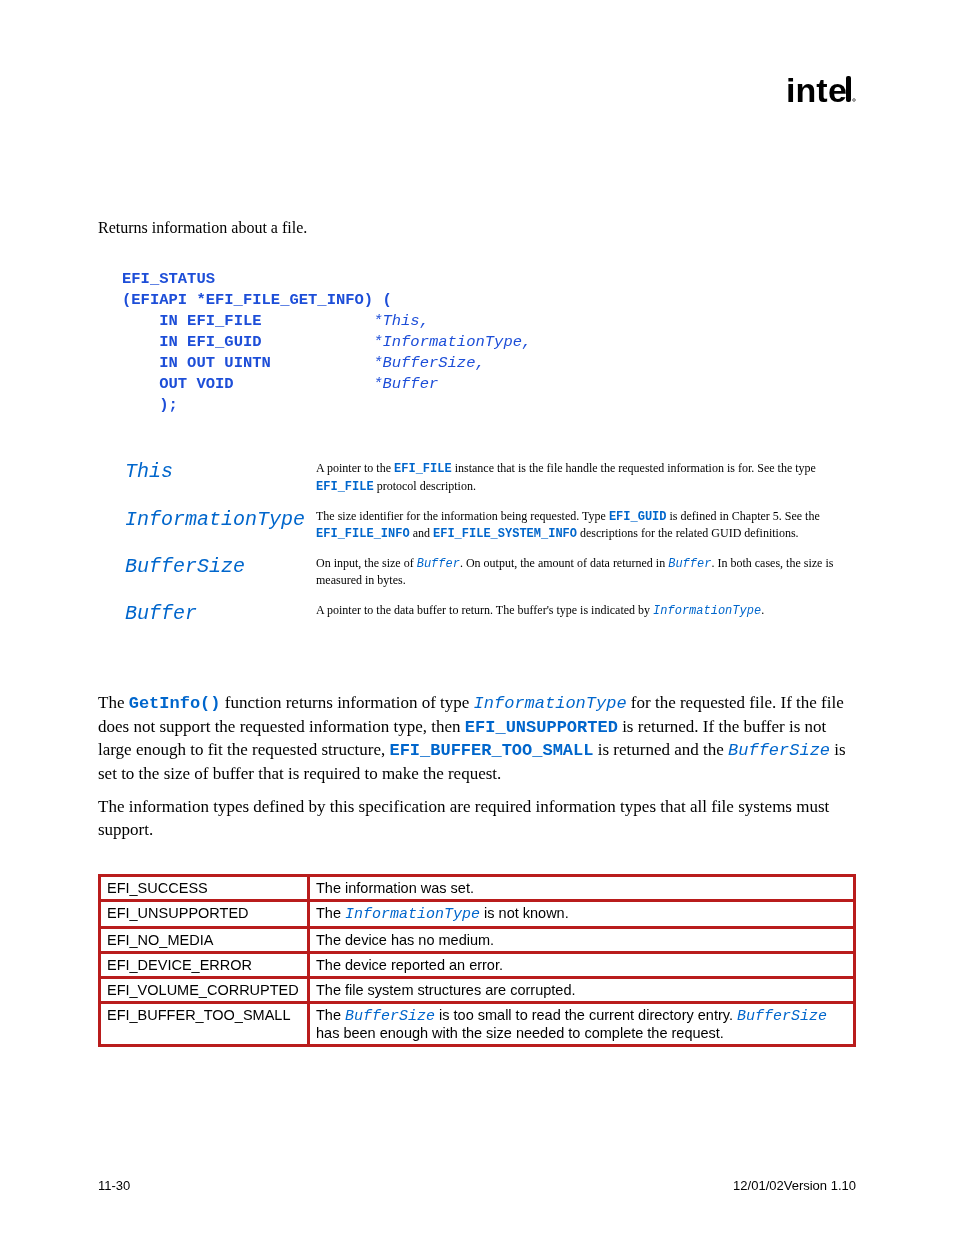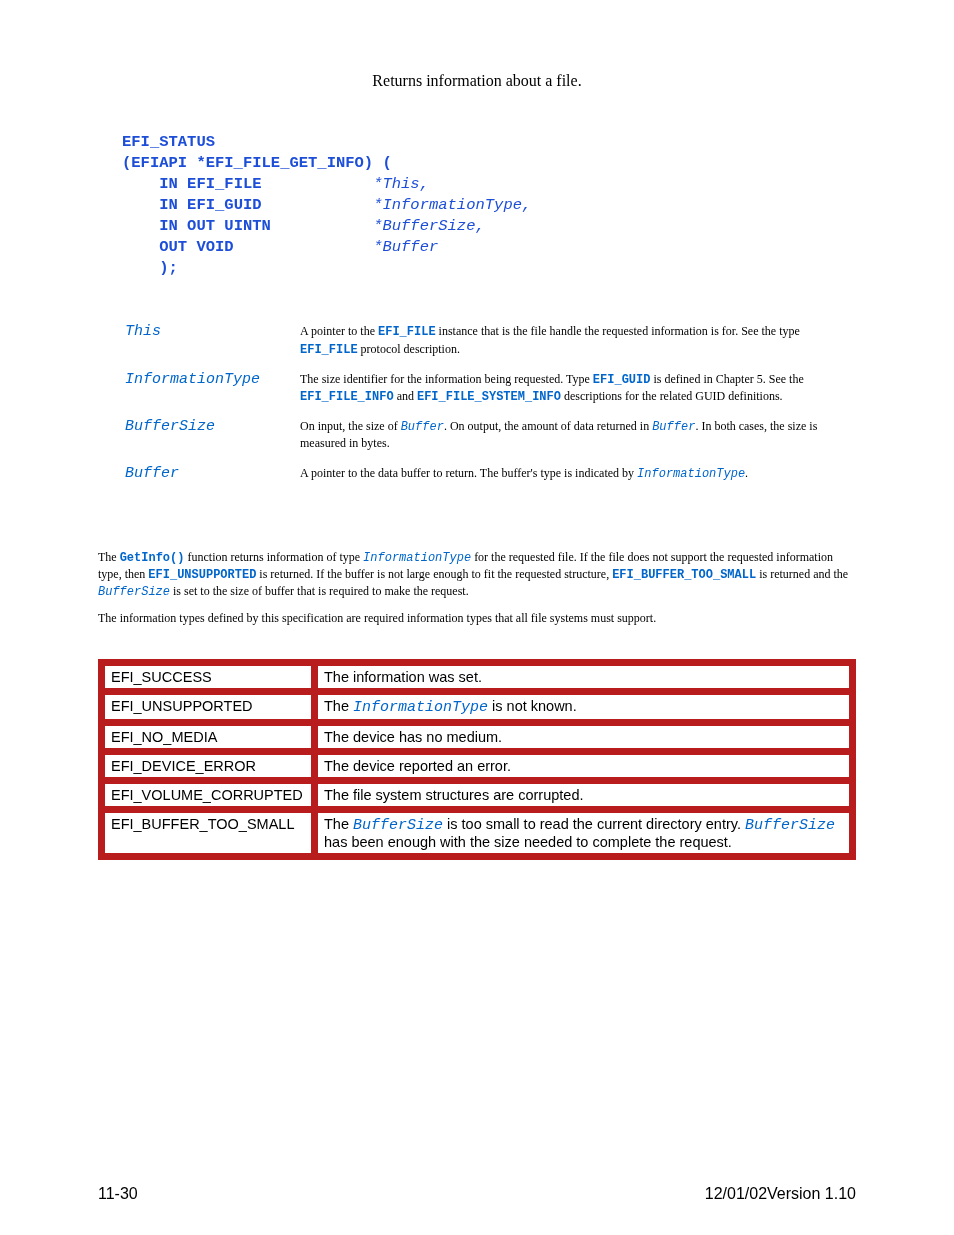"int" div.header { html: none -> <div> <span> <svg> <text>int</text> <text>e</text> <rect></rect> <circle></circle> </svg> </span> </div> }
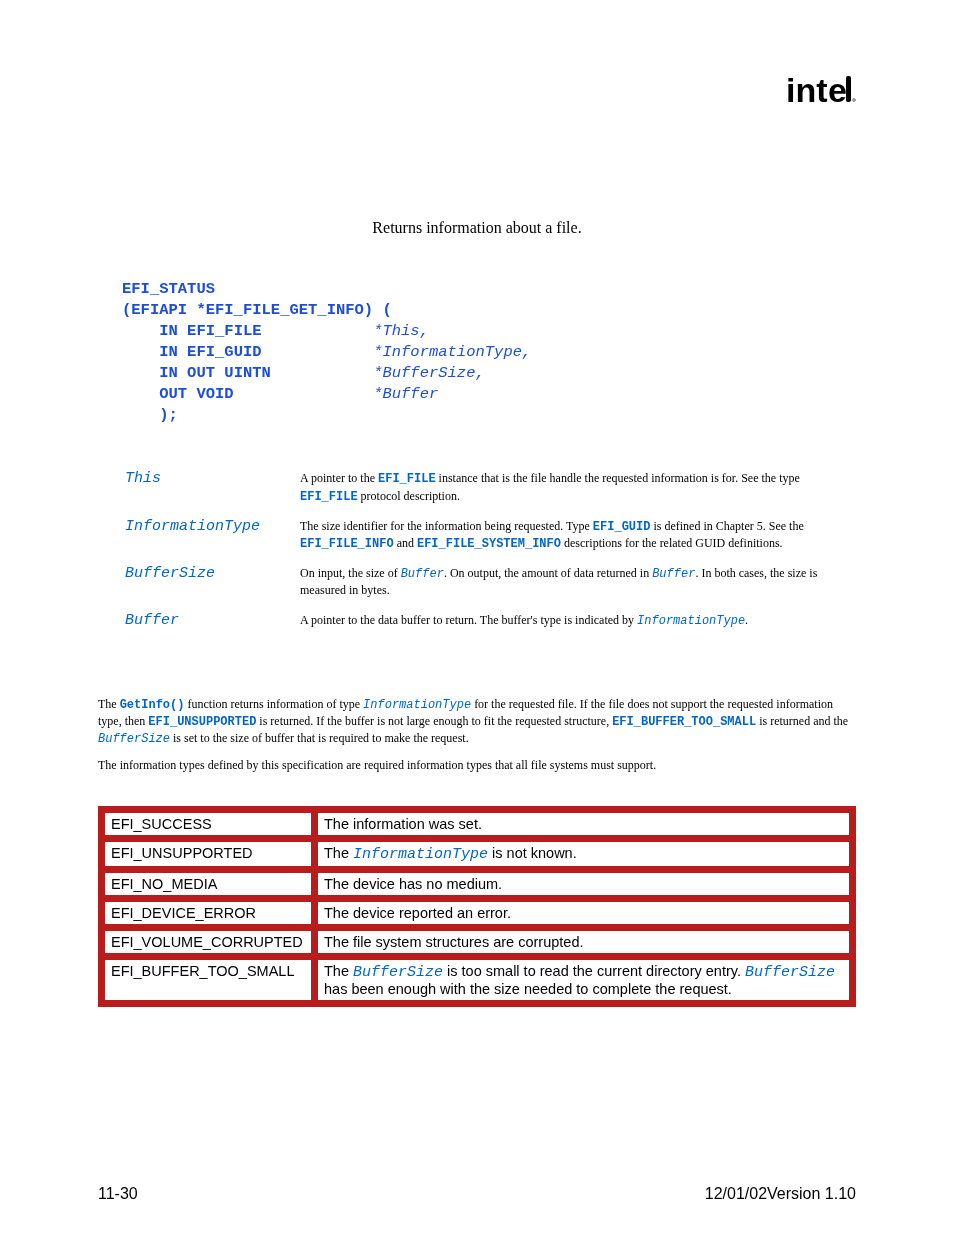"Returns information about a file." .summary-text { margin-bottom: 42px -> 32px; text-align: center -> none }
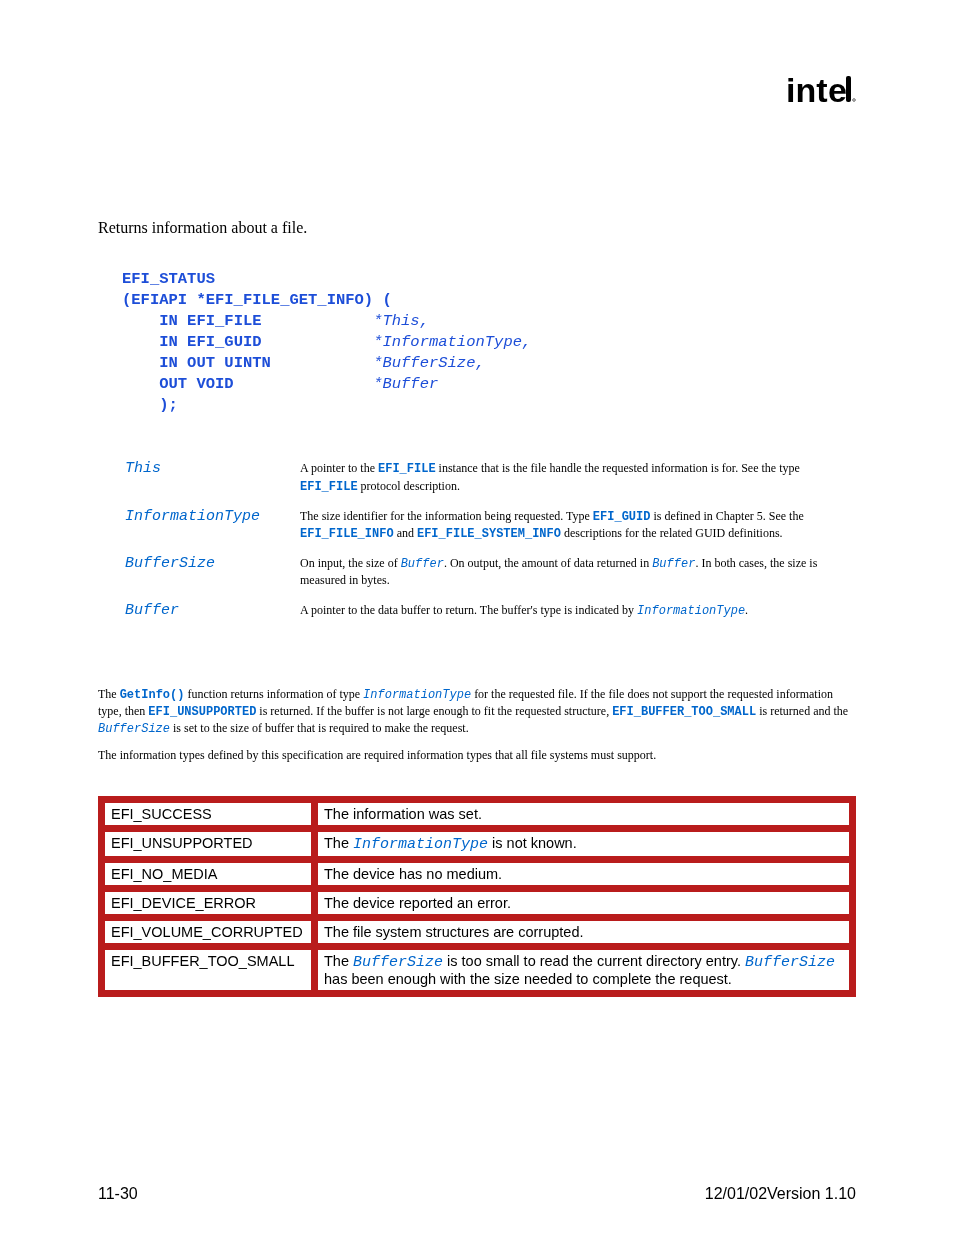"This" .params-table td.param-name { font-size: 15px -> 20px }
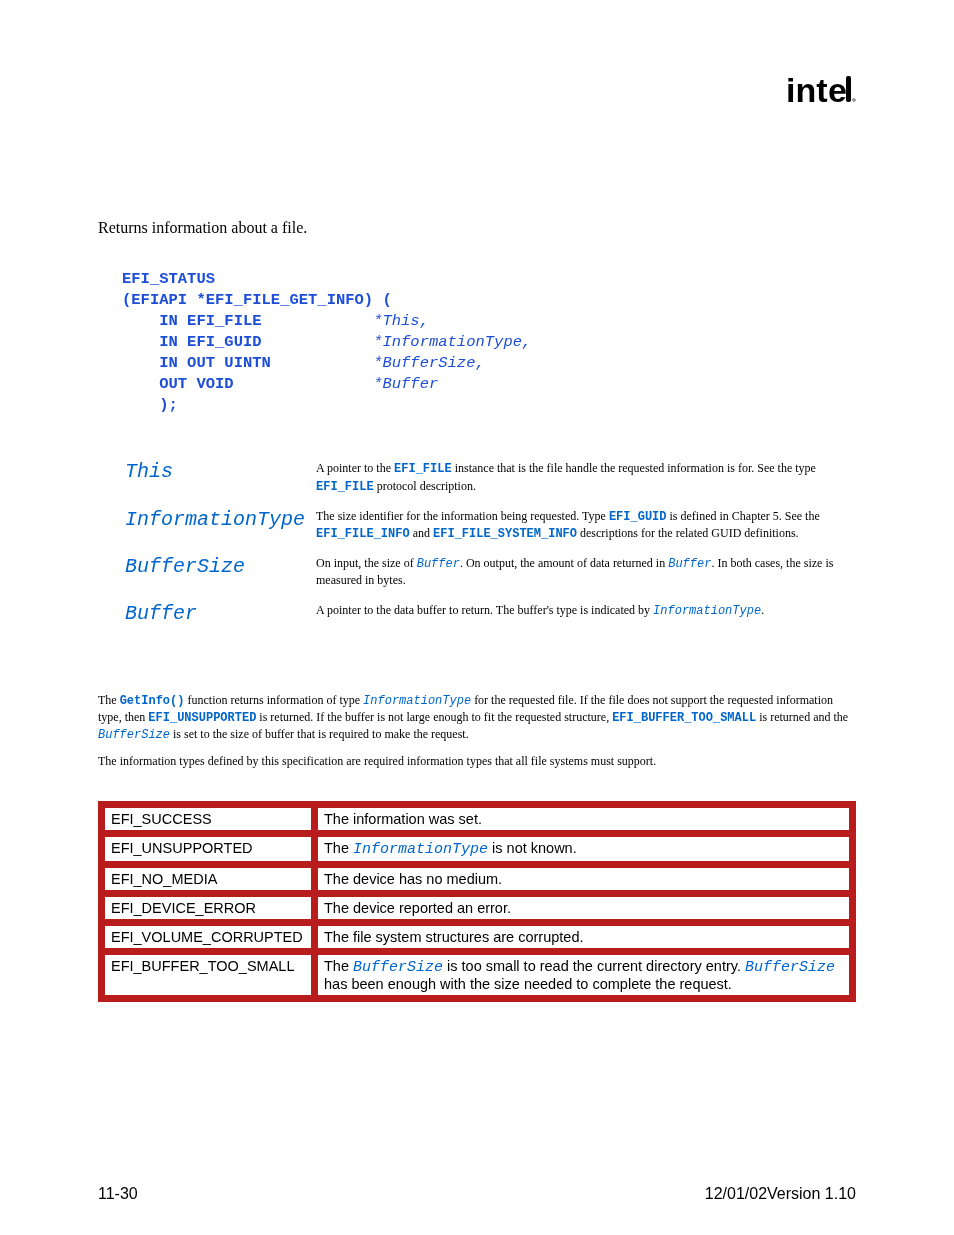"The GetInfo() function returns" .description { font-size: 12px -> 17px }
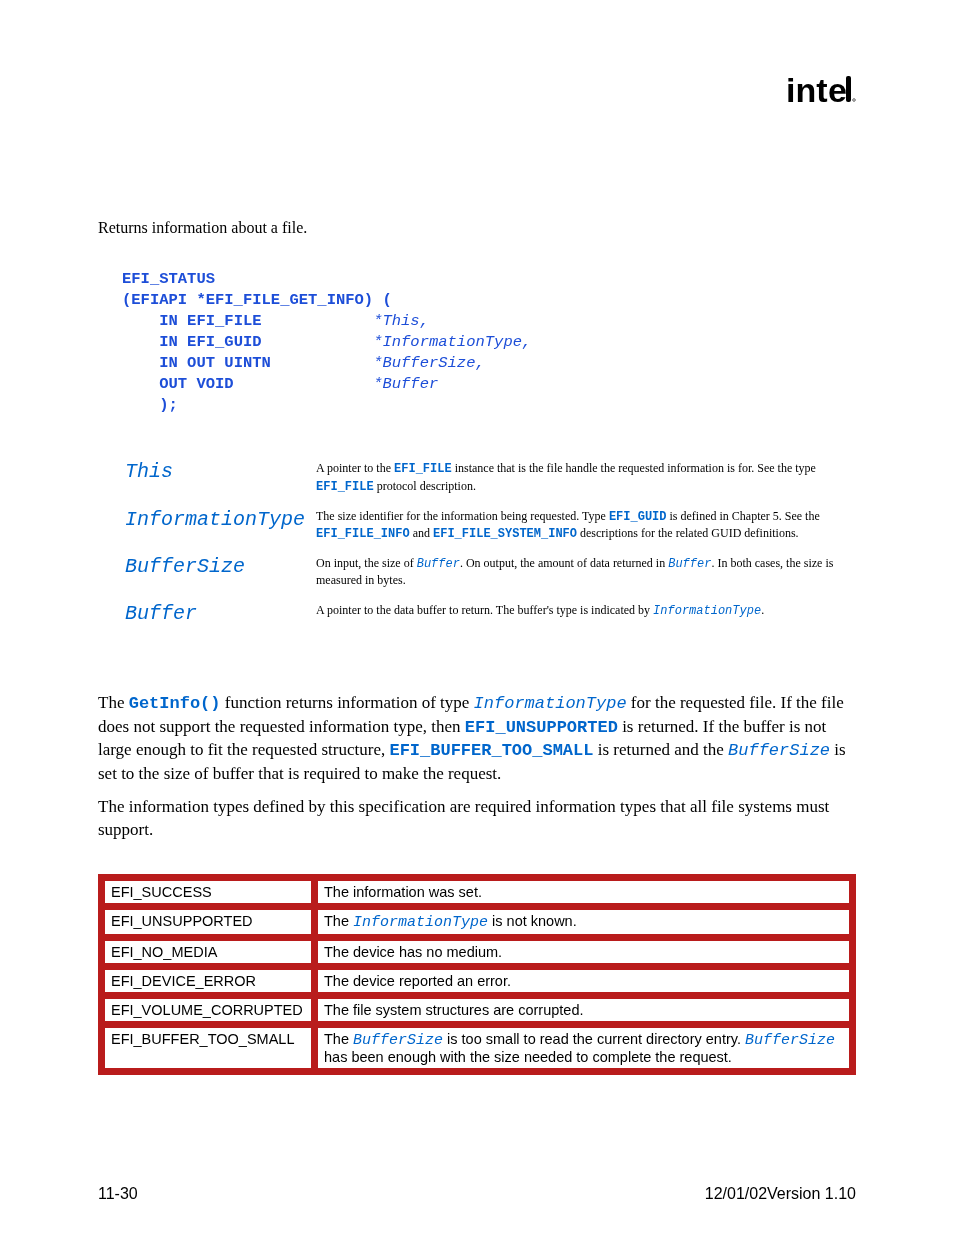"EFI_SUCCESS" .status-table td { border: 7px solid #b91c1c -> 3px solid #b91c1c }
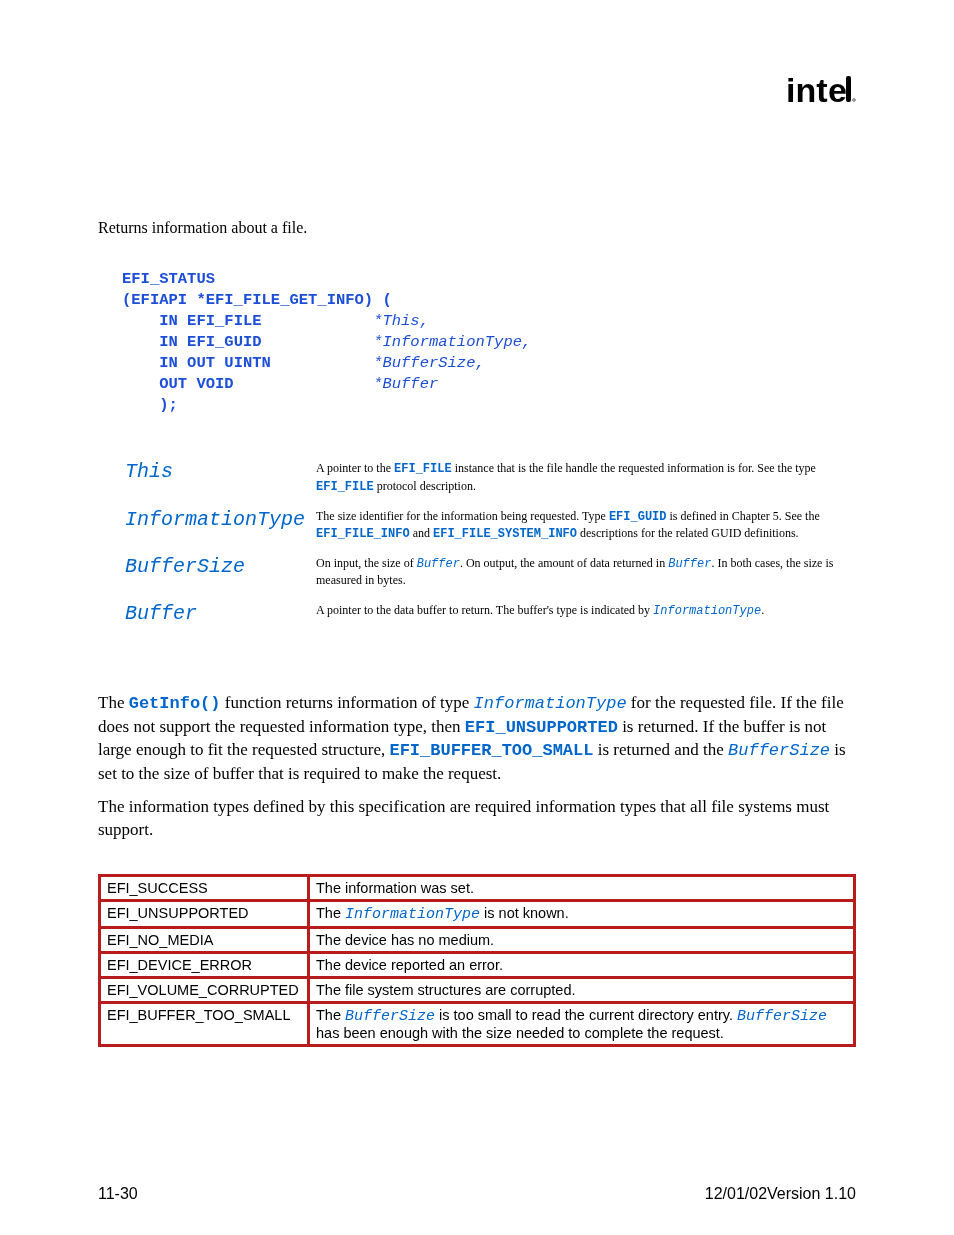"11-30" .footer { bottom: 54px -> 64px; font-size: 16px -> 13px }
